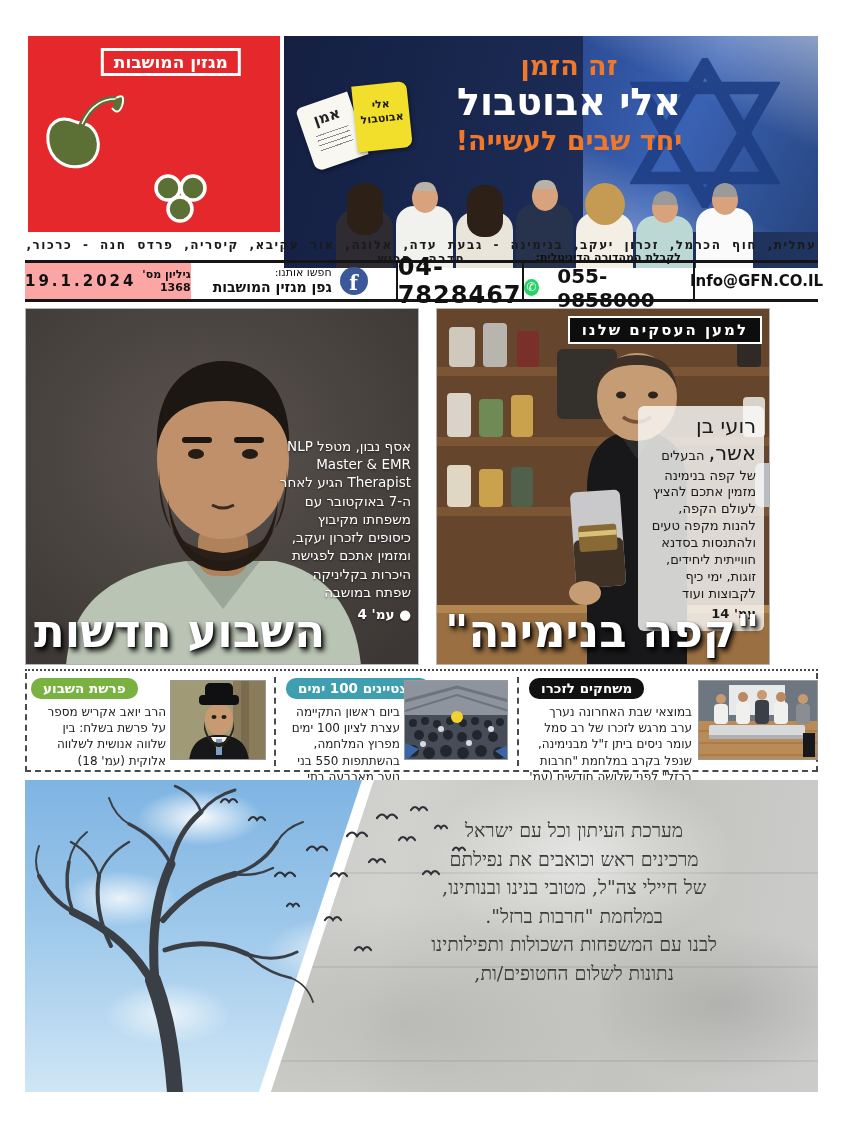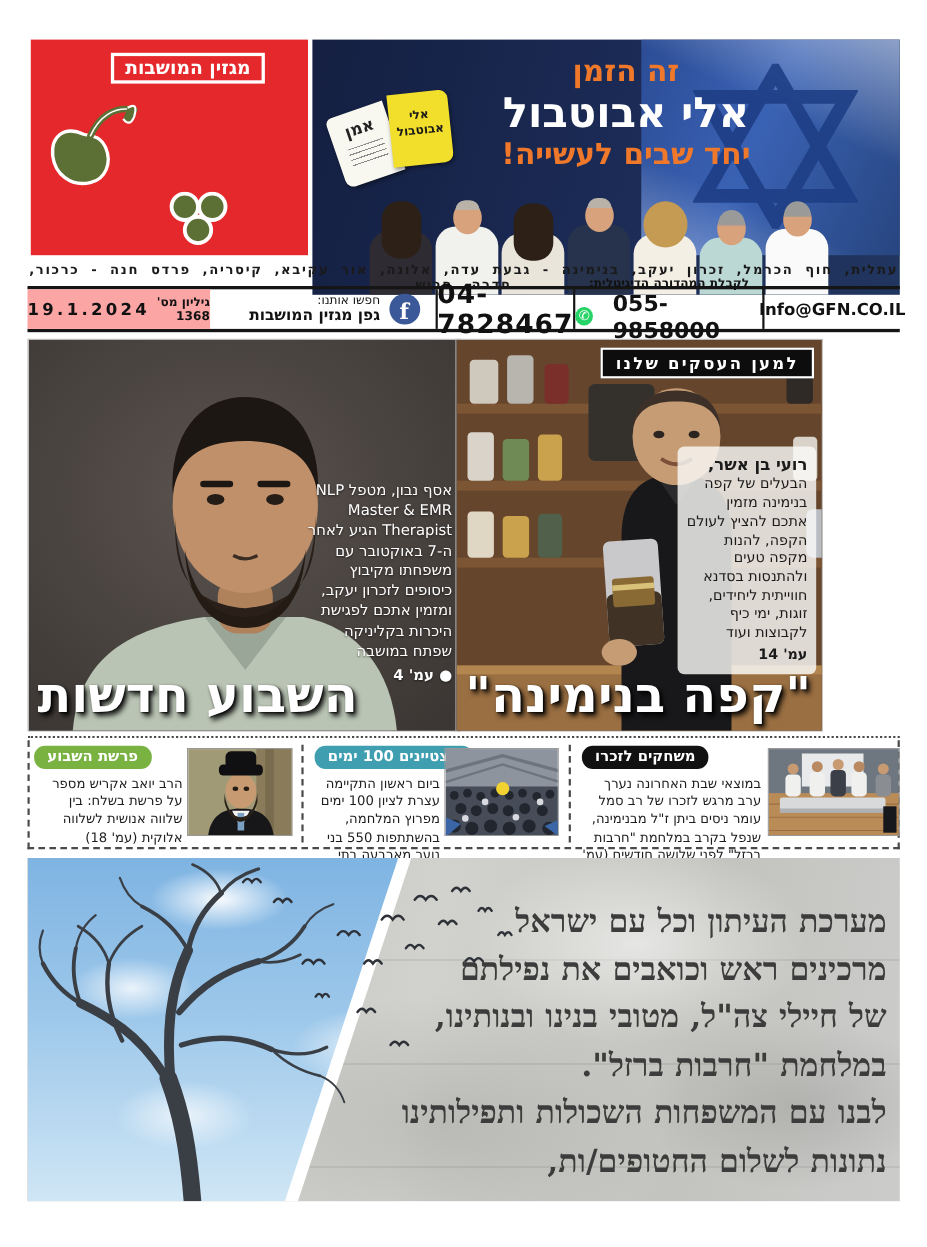"חפשו אותנו:" .fb-sec { padding-right: 14px -> 28px }
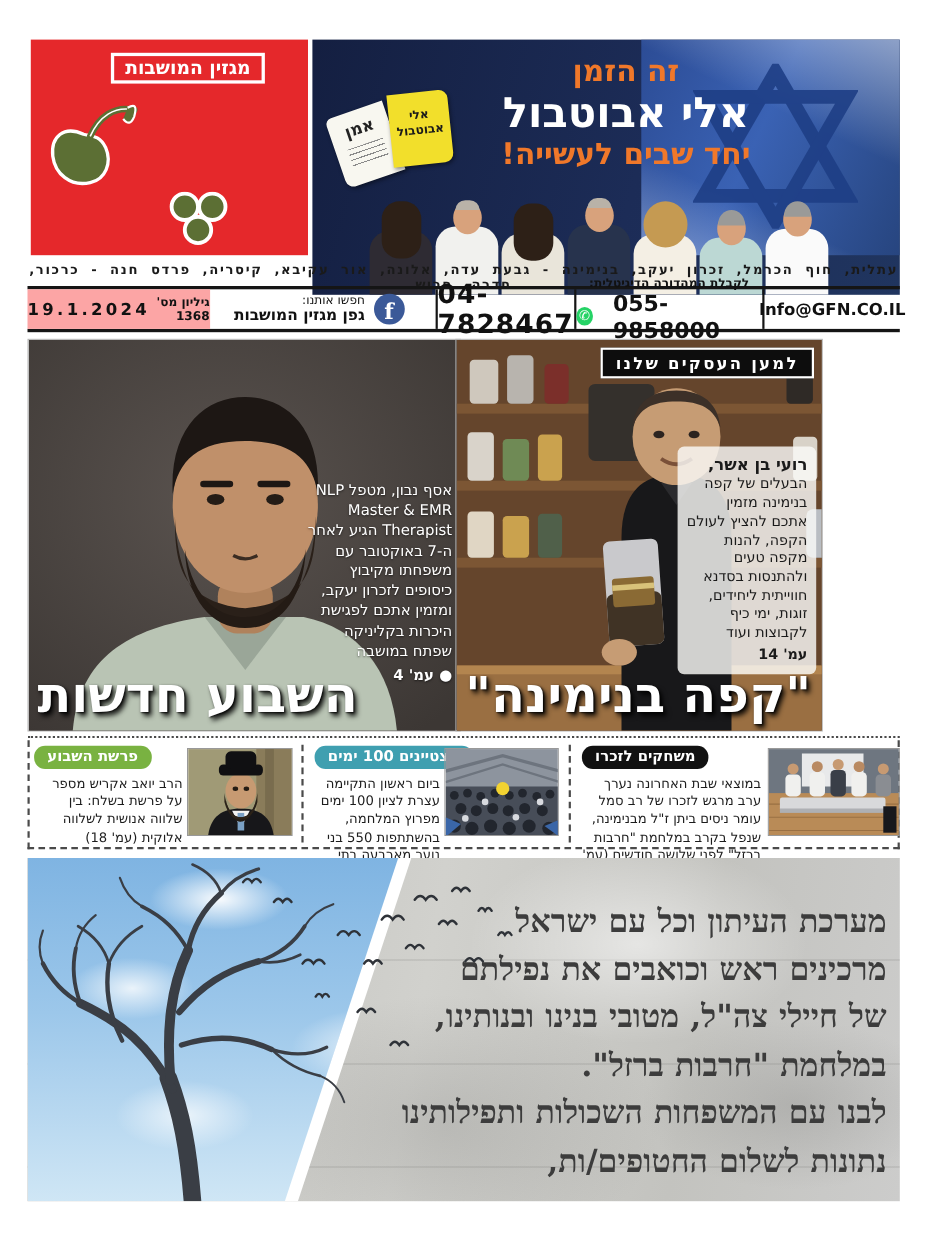"למען העסקים שלנו" .article-right { left: 414px -> 436px }
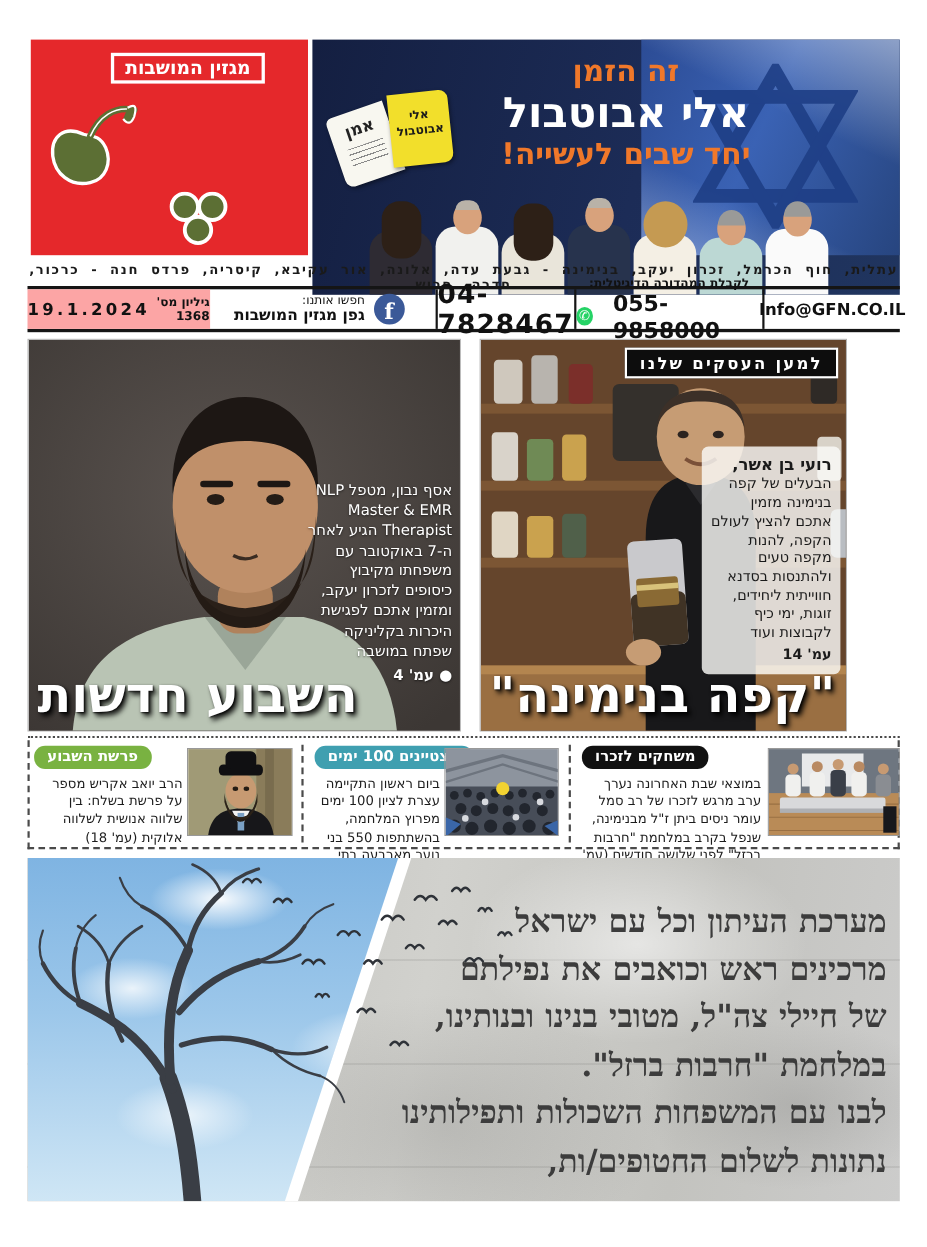"רועי בן אשר," .right-name { font-size: 15px -> 21px; font-weight: bold -> normal }
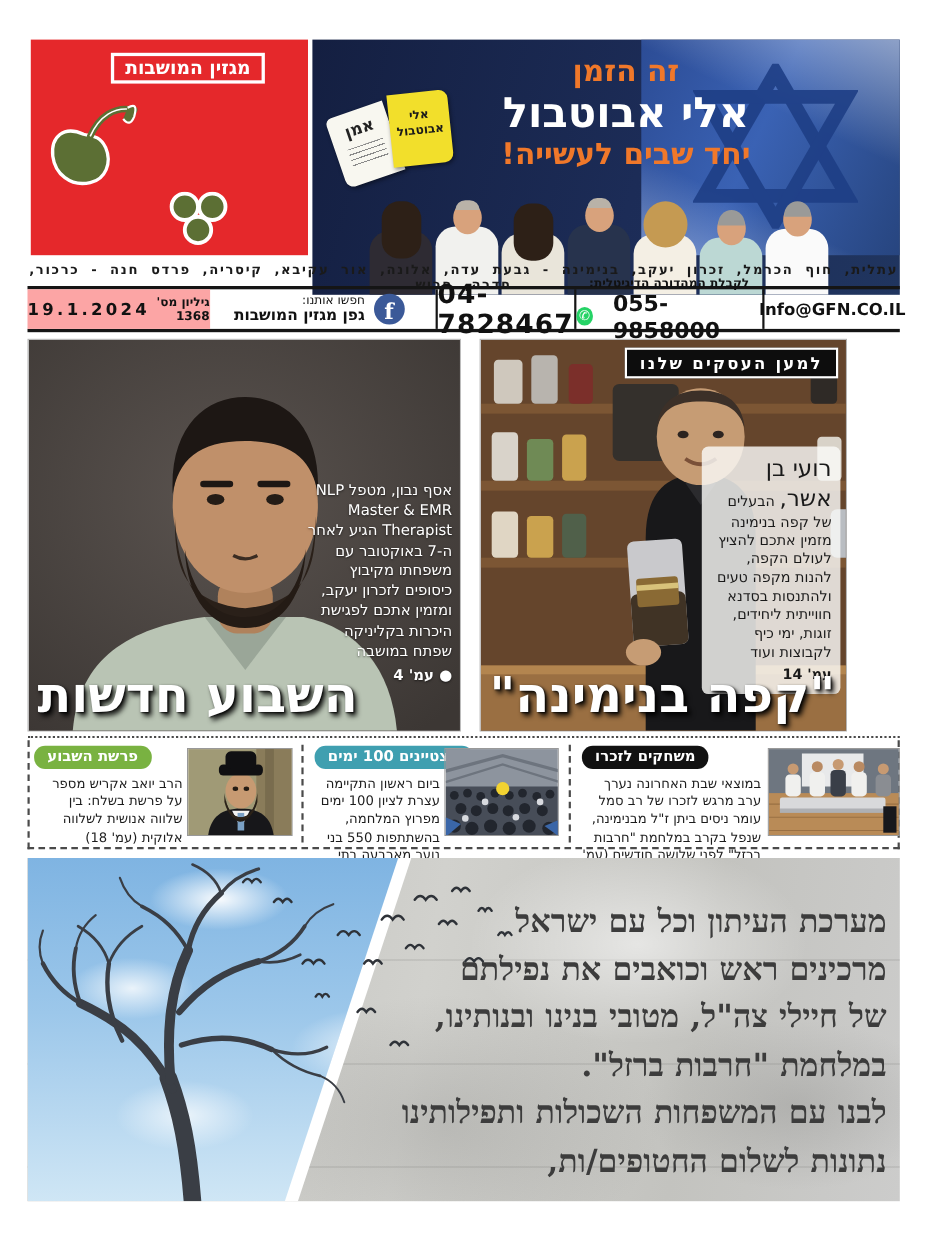"מערכת העיתון וכל עם ישראל" .mem-text { font-size: 29px -> 19px; font-weight: bold -> normal; text-align: right -> center }
